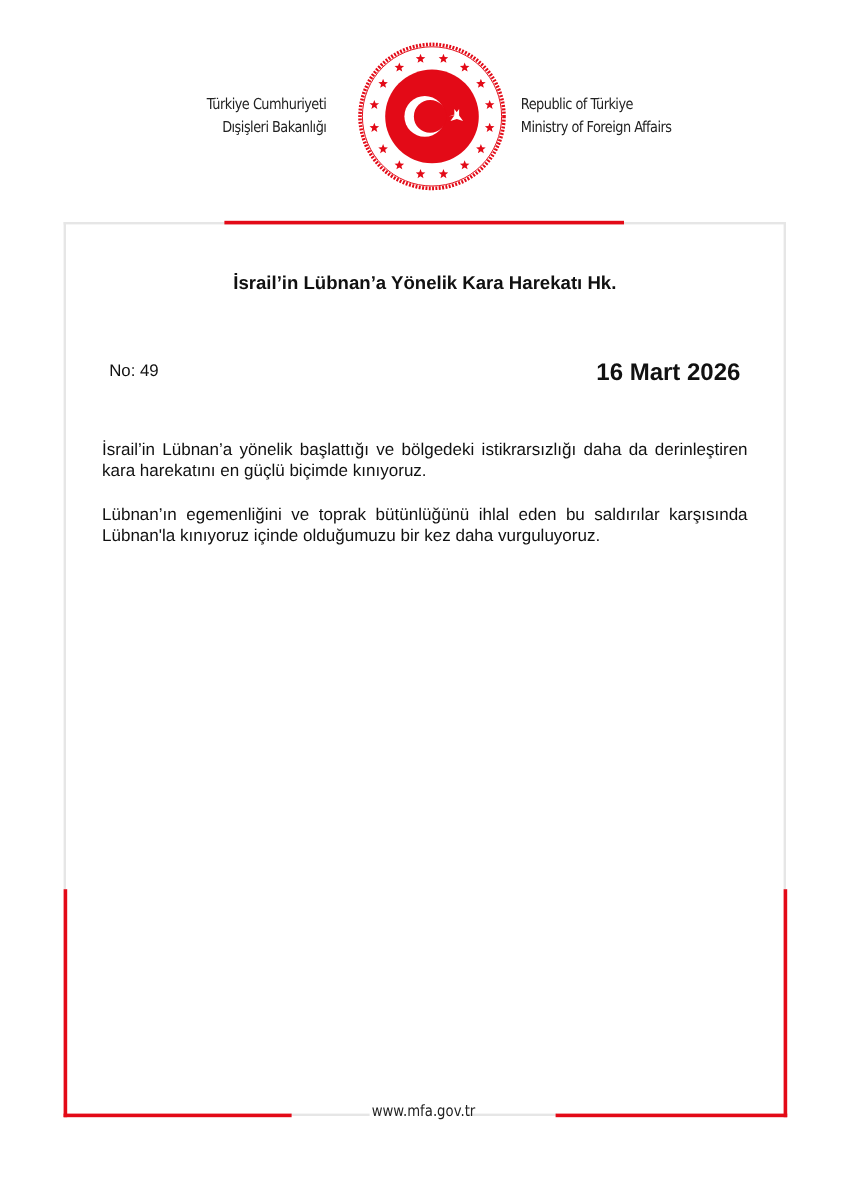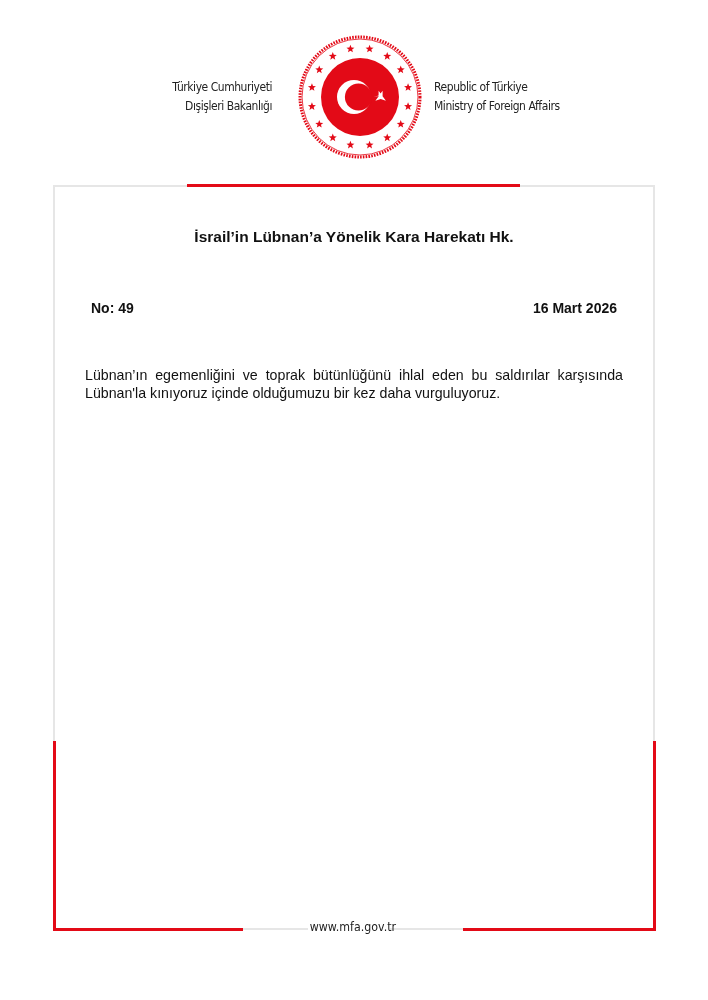"No: 49" .meta-no { font-weight: bold -> normal }
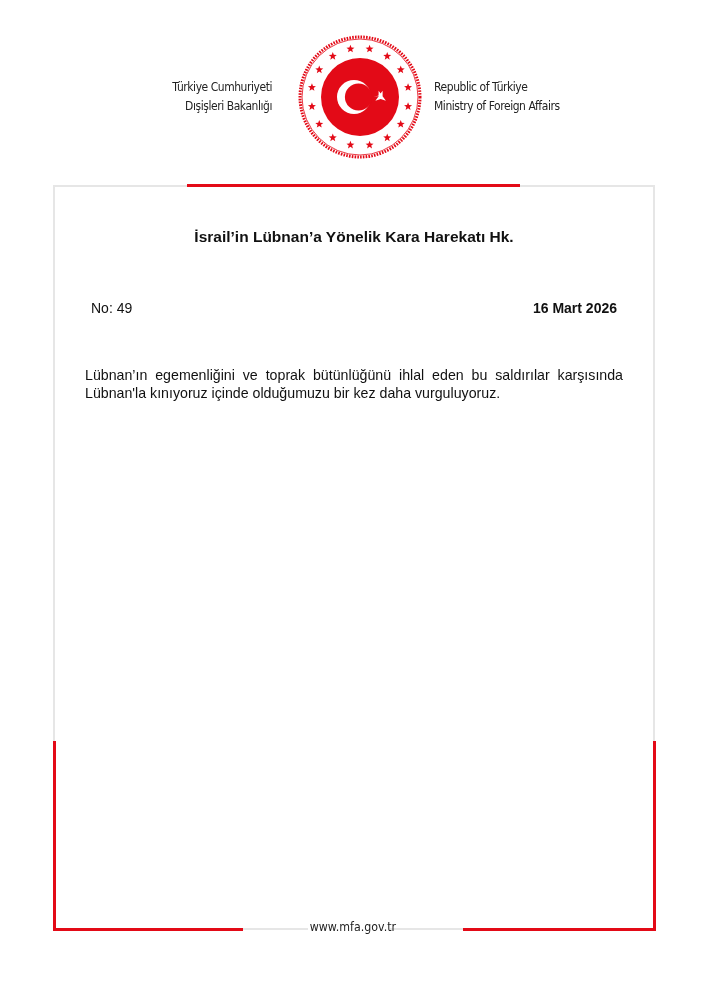"16 Mart 2026" .meta-date { font-size: 14px -> 20px }
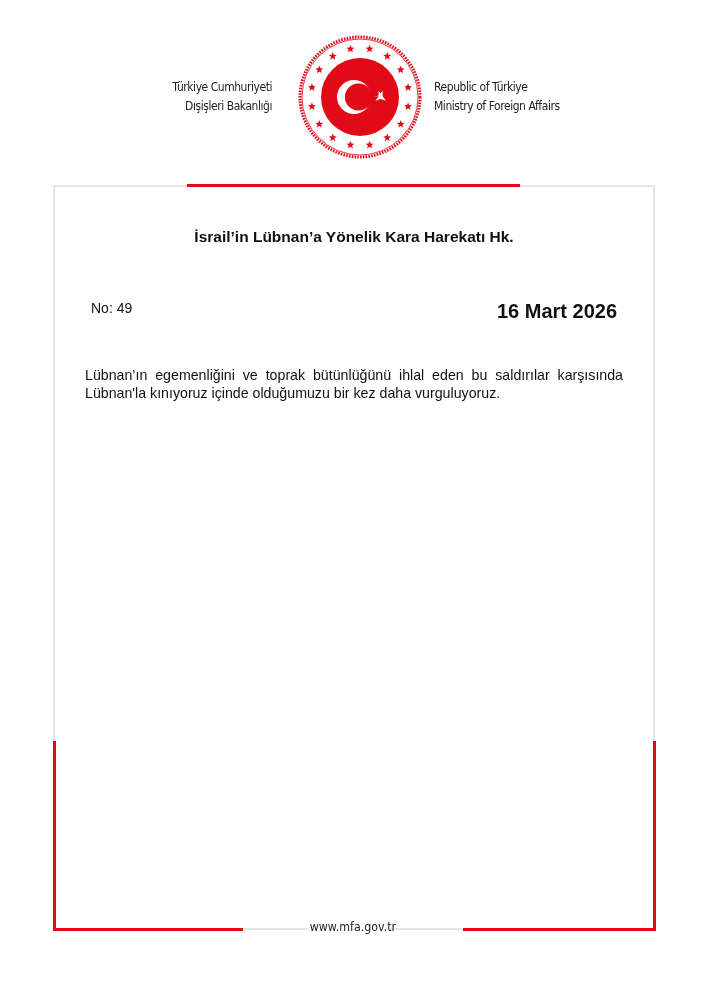"İsrail’in Lübnan’a yönelik başlattığı ve" p { html: none -> <p>İsrail’in Lübnan’a yönelik başlattığı ve bölgedeki istikrarsızlığı daha da derinleştiren kara harekatını en güçlü biçimde kınıyoruz.</p> }
